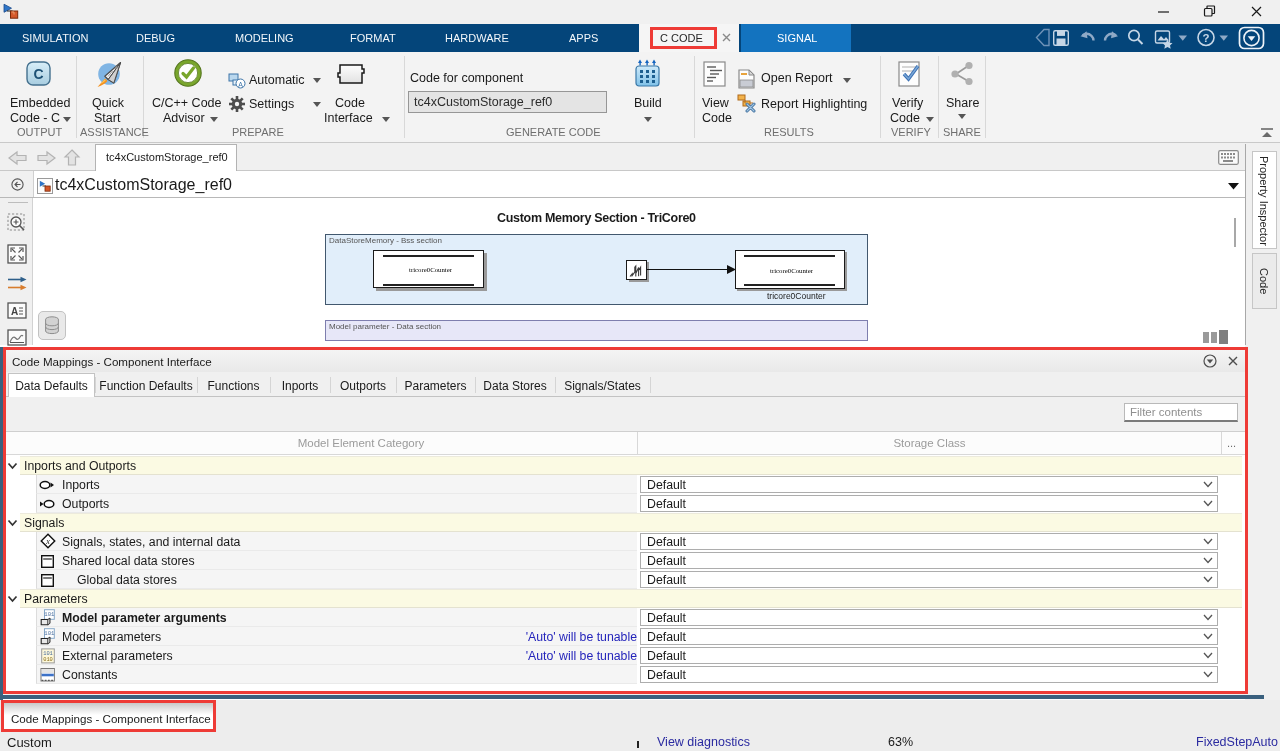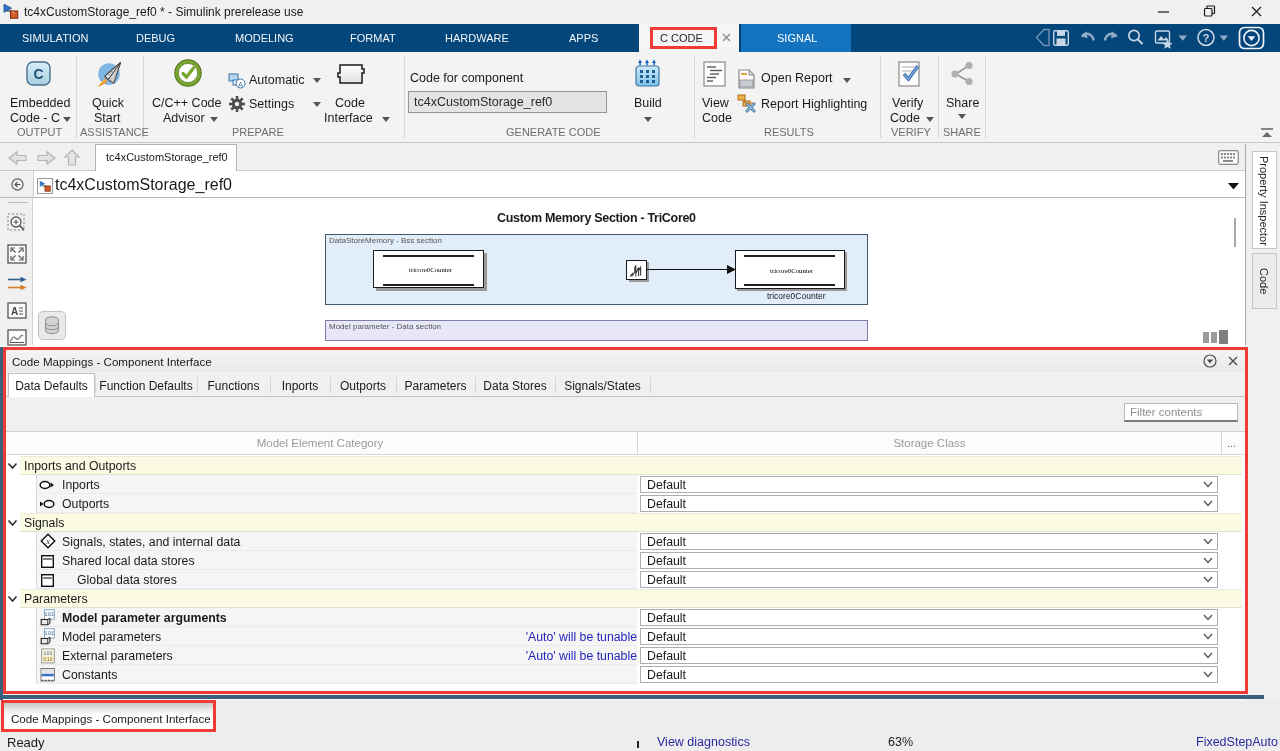"tc4xCustomStorage_ref0 * - Simulink" div.tx { html: <div>tc4xCustomStorage_ref0 * - Simulink prerelease use</div> -> none }
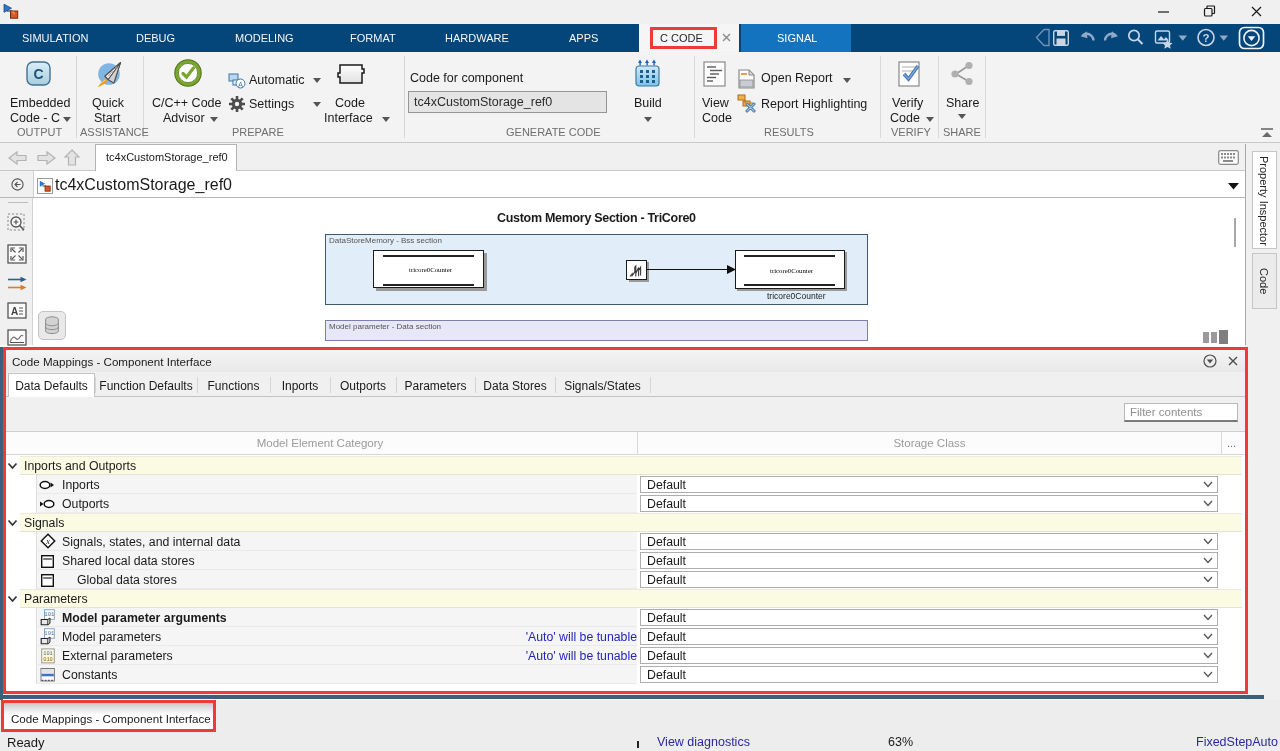"Model Element Category" div.tx { padding-left: none -> 41px }
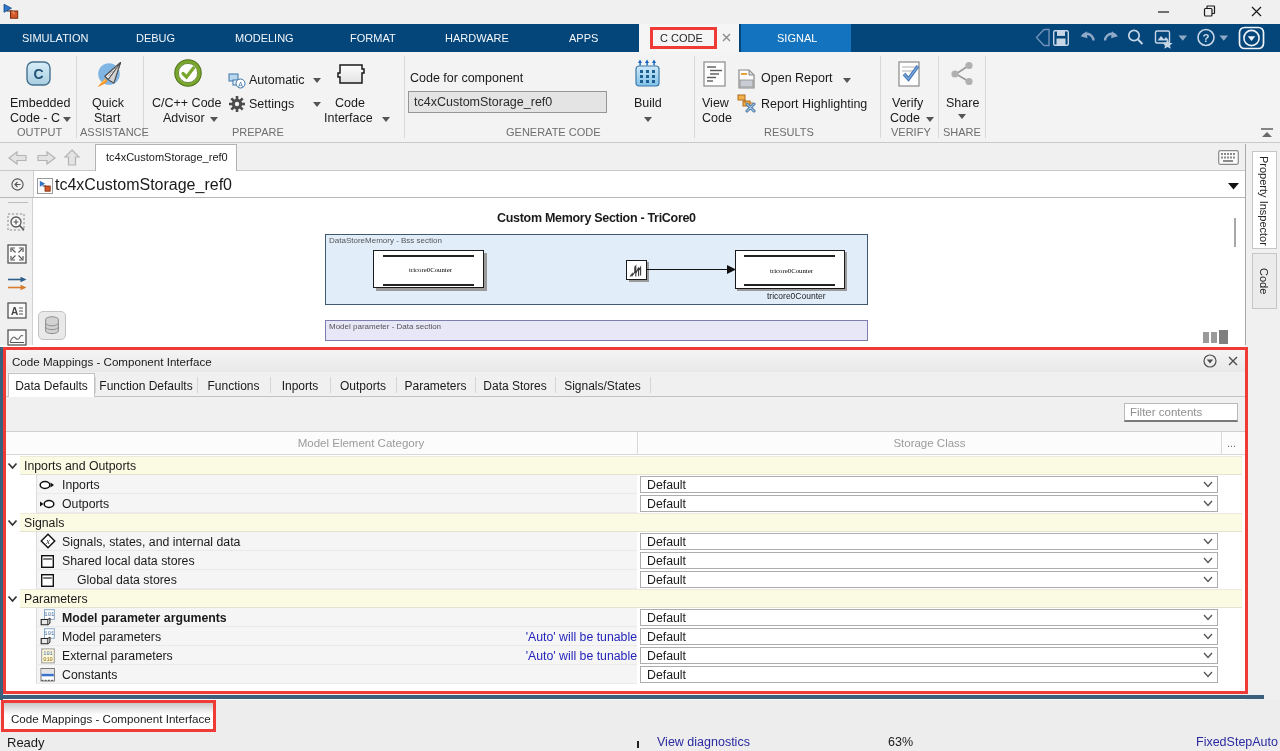"Ready" div.tx { text: Ready -> Custom }
